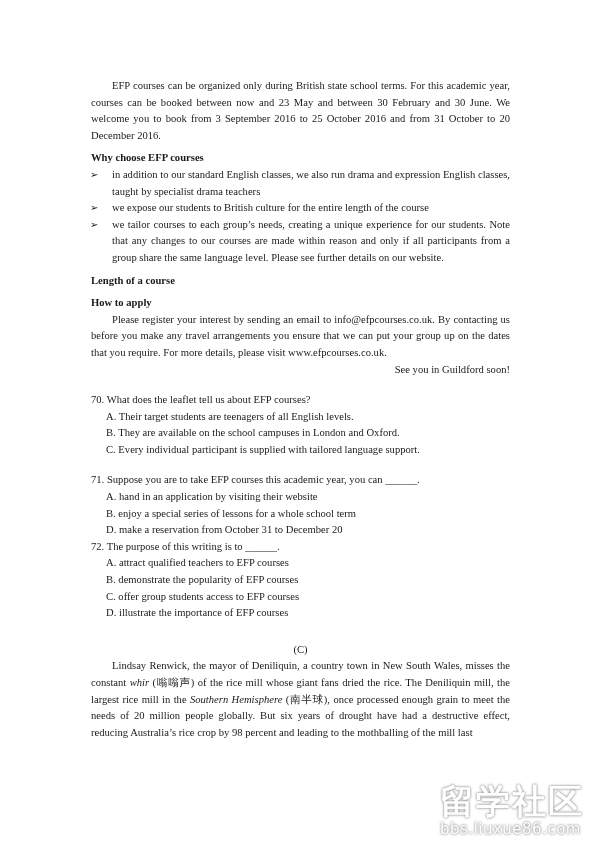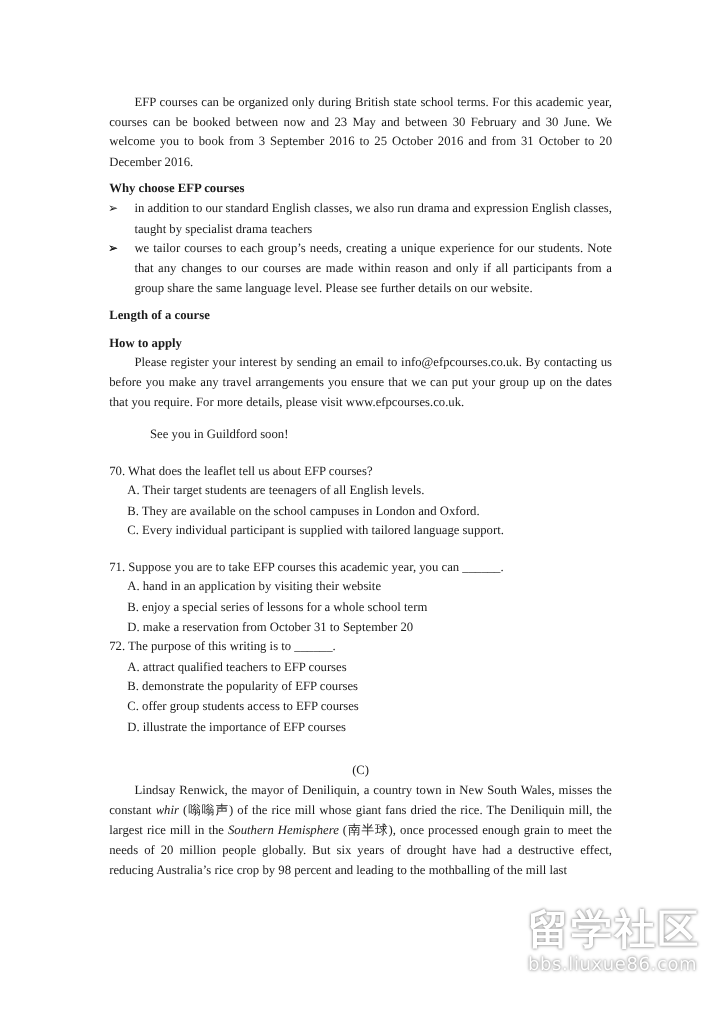"we expose our students to" span { html: none -> <span>we expose our students to British culture for the entire length of the course</span> }
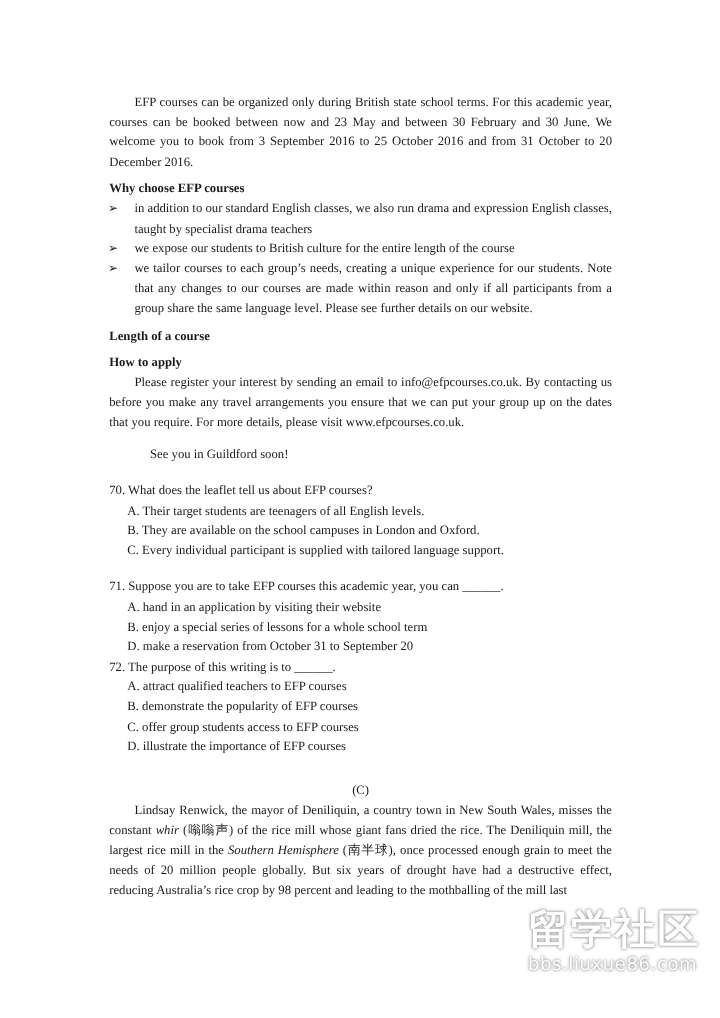"See you in Guildford soon!" .signoff { margin: 10px -> 0; text-align: none -> right }
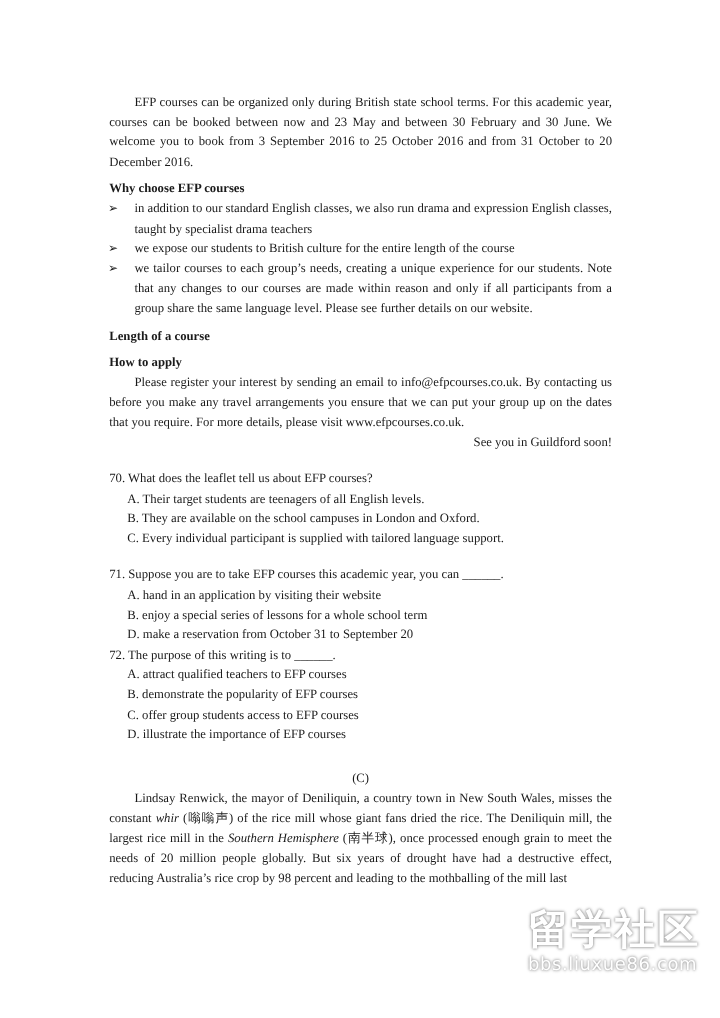"D. make a reservation from" li { text: September -> December }
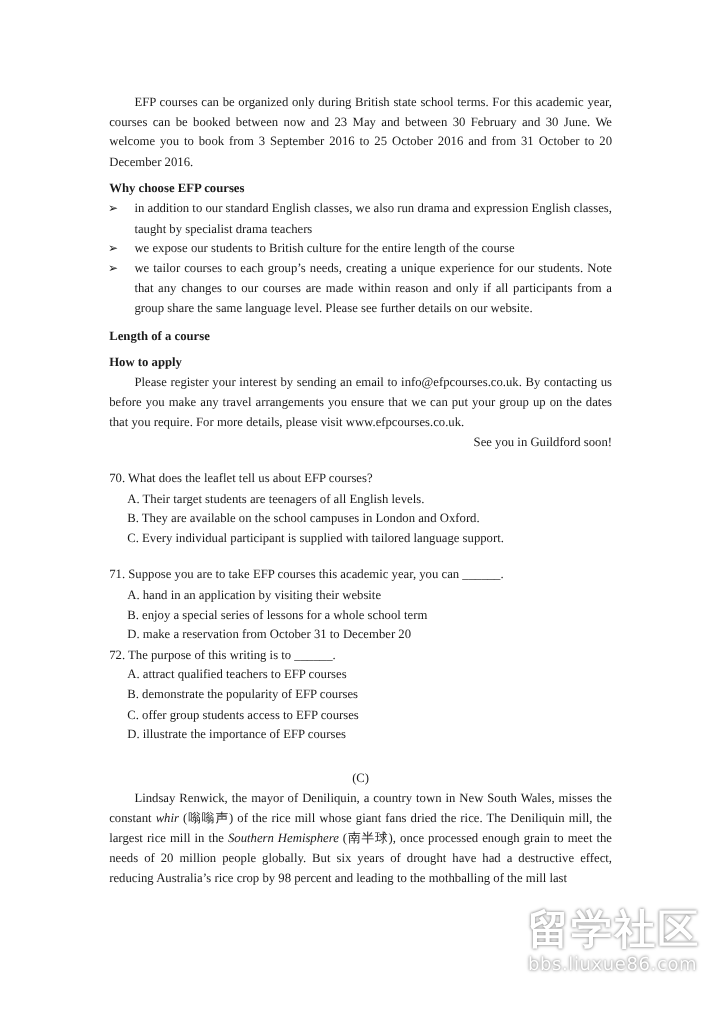"留学社区" .watermark { top: 756px -> 782px }
